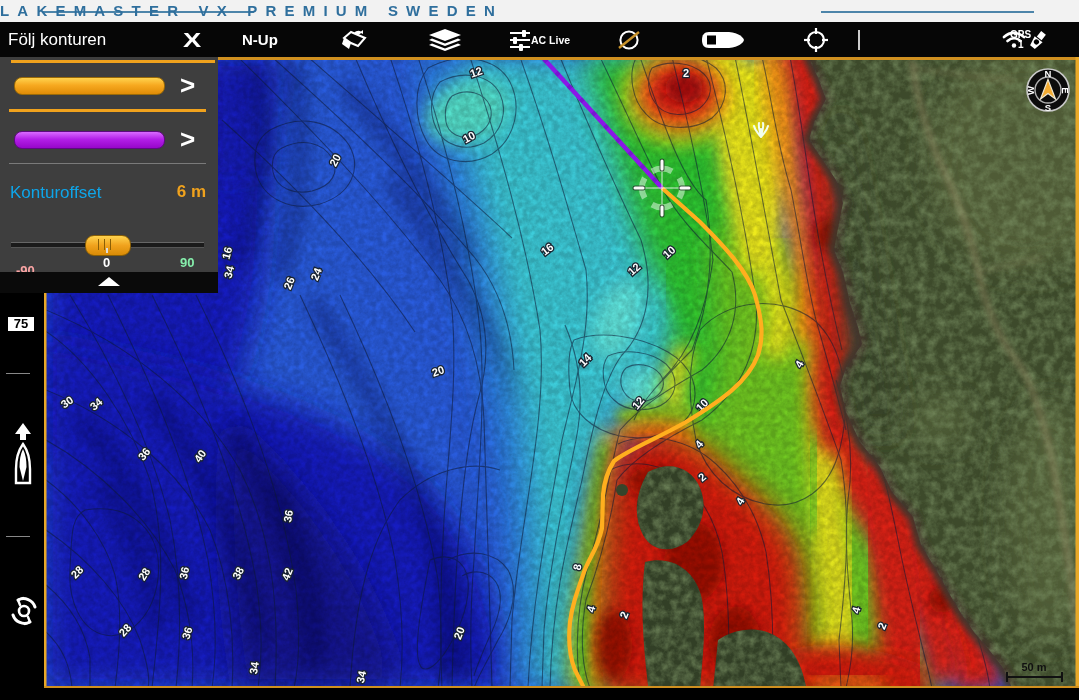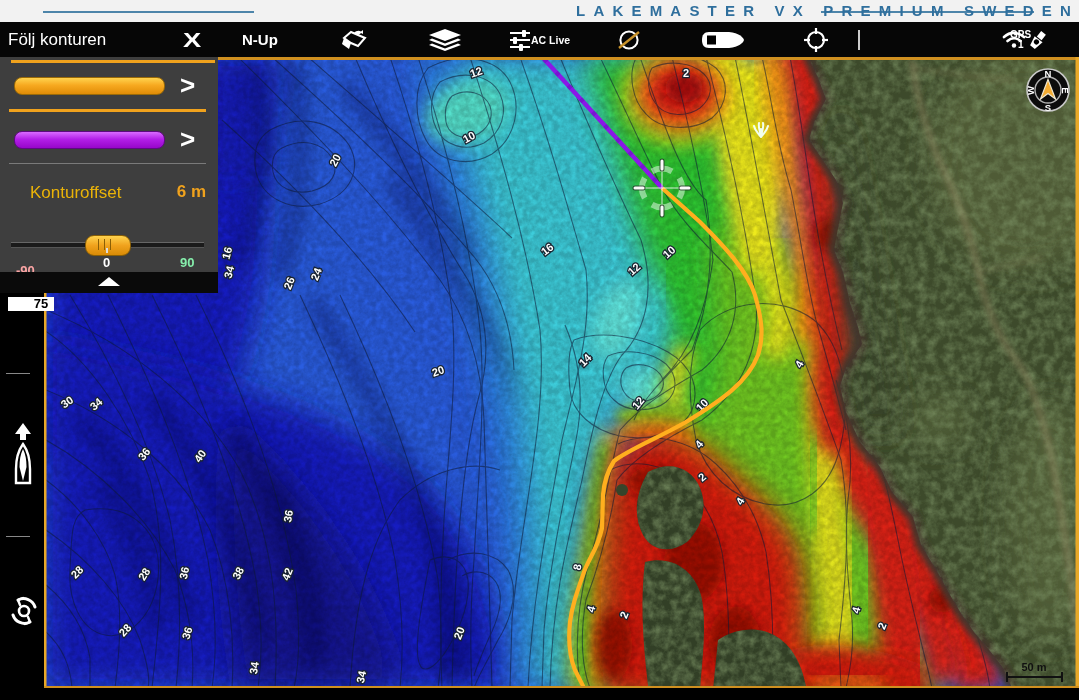"LAKEMASTER VX PREMIUM SWEDEN" .title { text-align: right -> left }
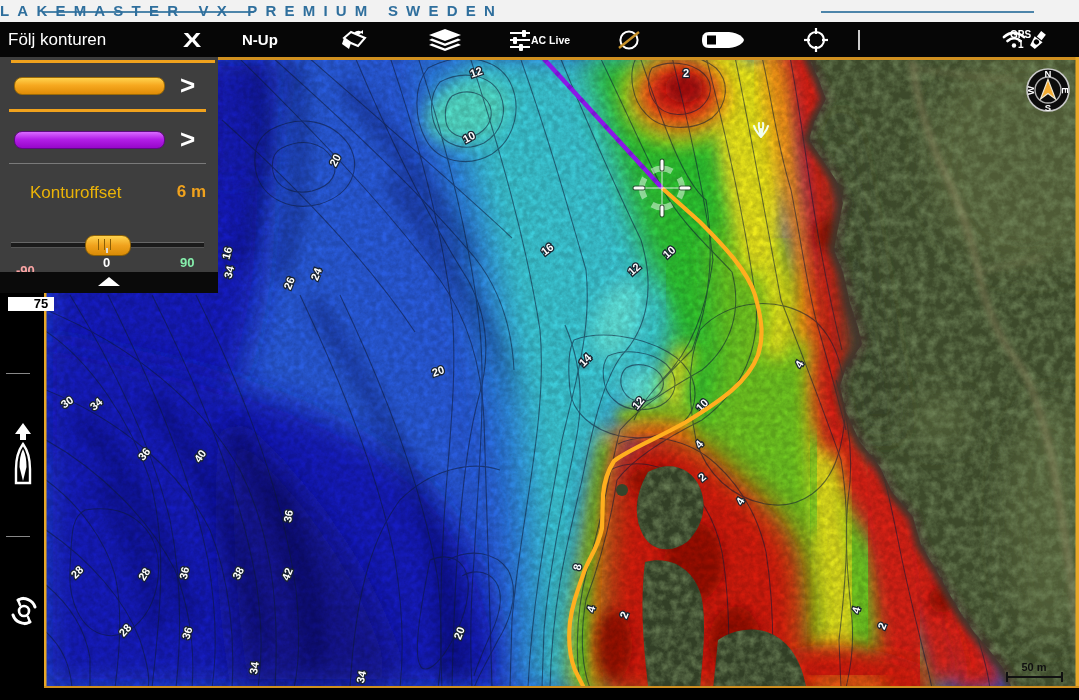"Konturoffset" div { color: #eab308 -> #0ea5e9; margin-left: 20px -> none }
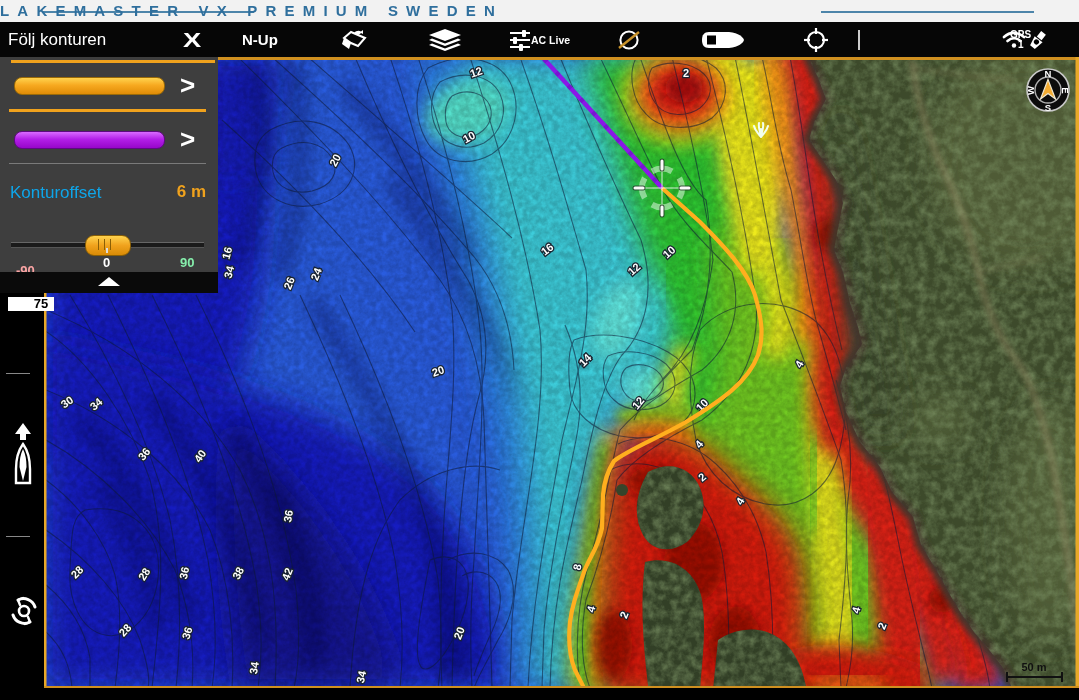"75" div.box75 { padding-left: 20px -> none; top: 4px -> 24px }
